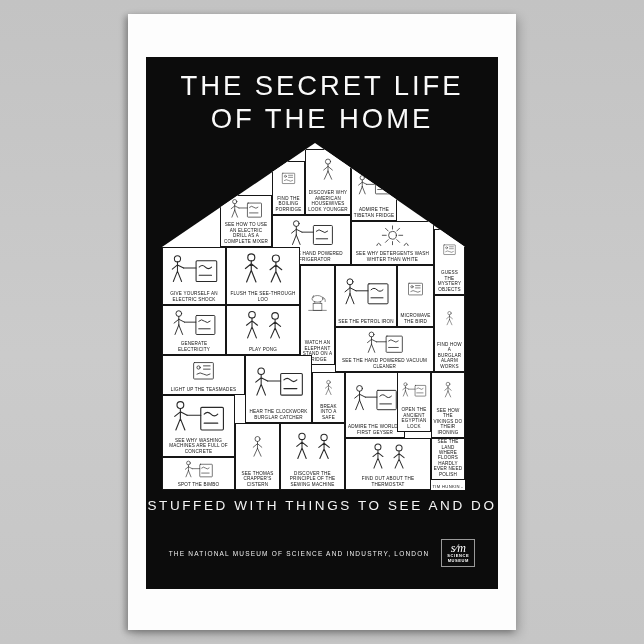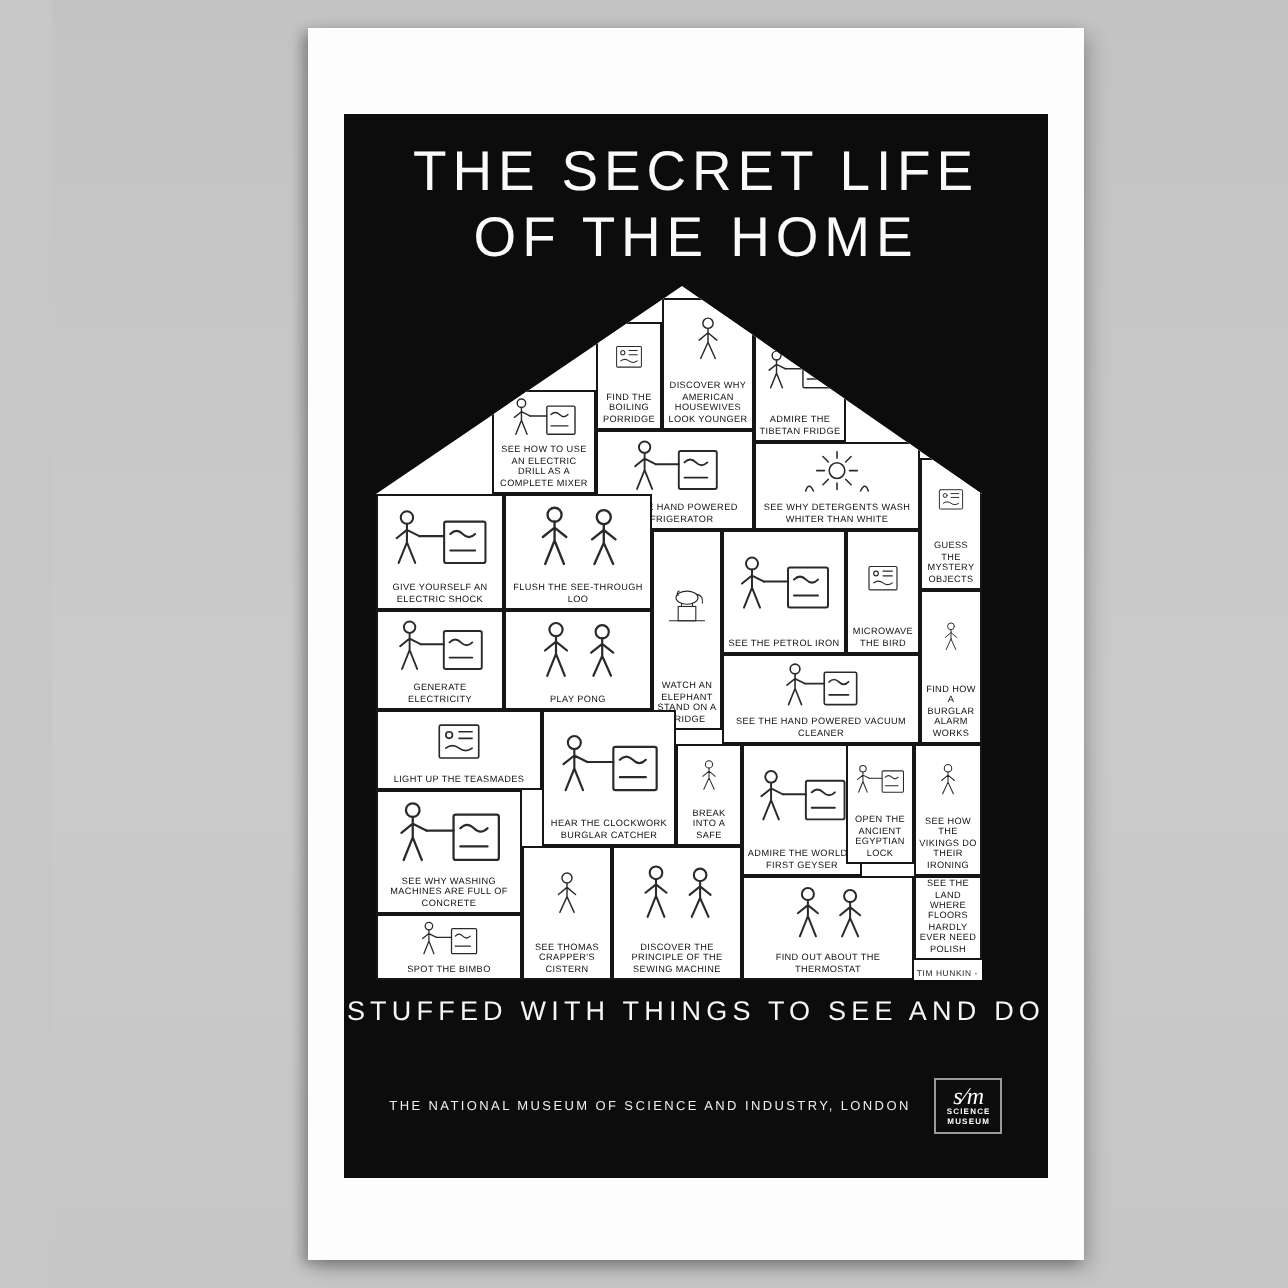"THE SECRET LIFE" .stage { margin-left: 26px -> none }
